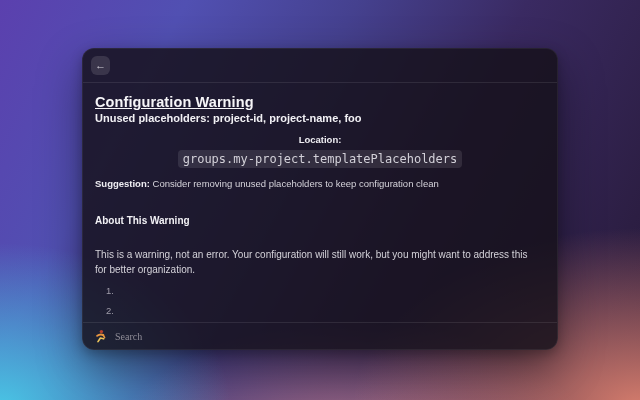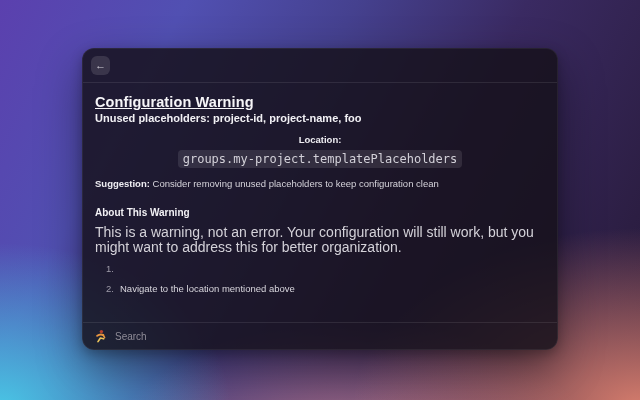"About This Warning" .section-heading { margin-top: 16px -> 24px }
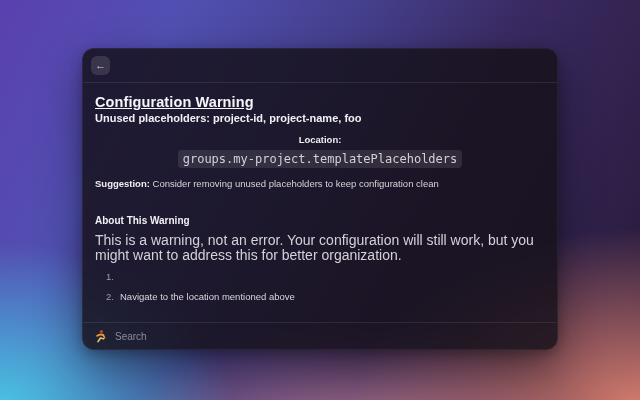"This is a warning, not" .body-text { font-size: 14px -> 10px; margin-top: 7px -> 21px }
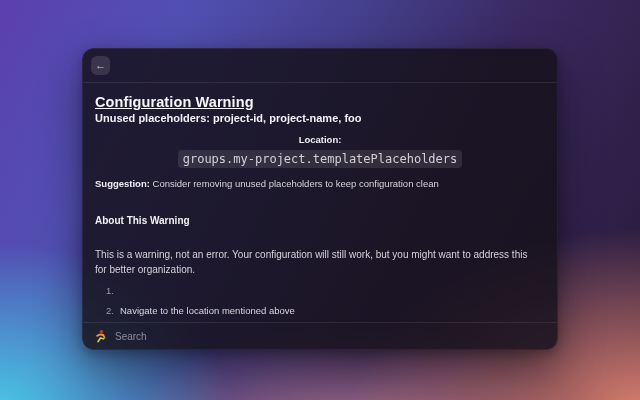"Navigate to the location mentioned" span { html: <span>Navigate to the location mentioned above</span> -> none }
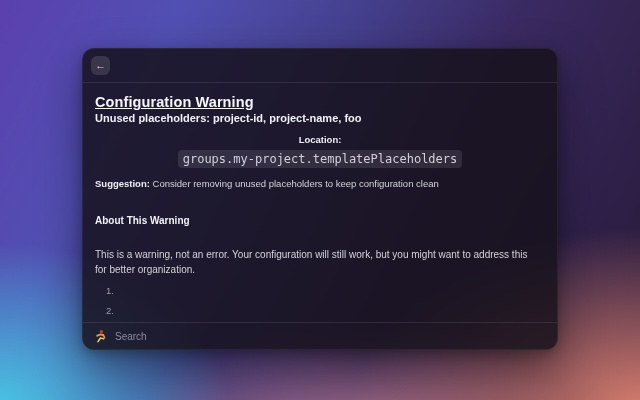"Search" .search-input { font-family: Liberation Sans, sans-serif -> Liberation Serif, serif }
